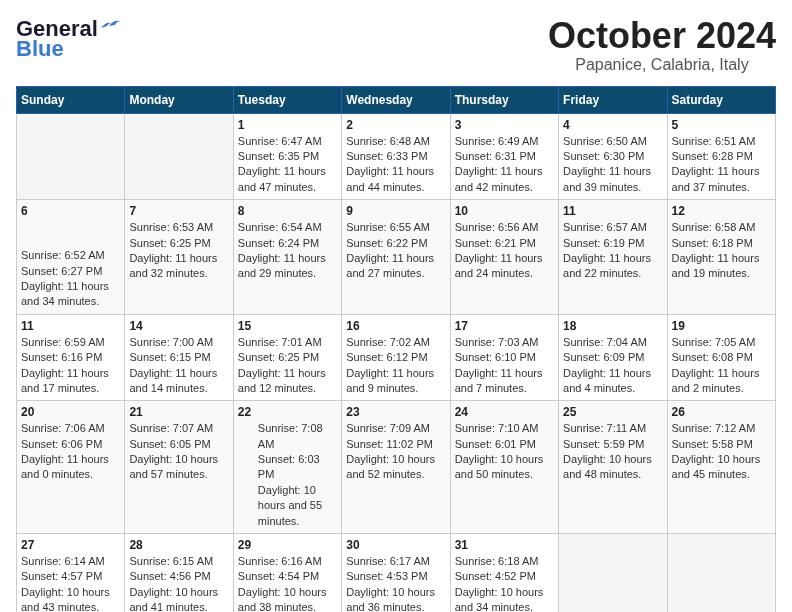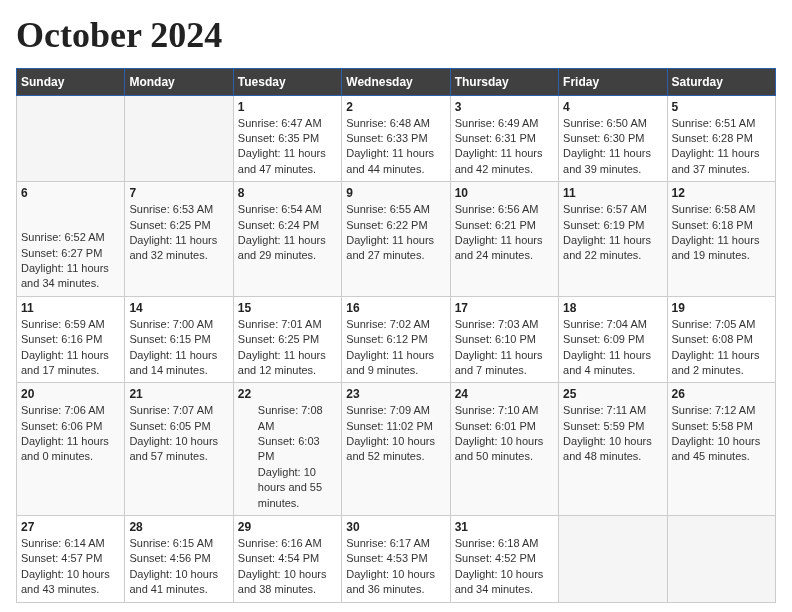"General" div.logo { html: none -> <div> <div> <span>General</span> <svg> <path></path> <path></path> </svg> </div> <div>Blue</div> </div> }
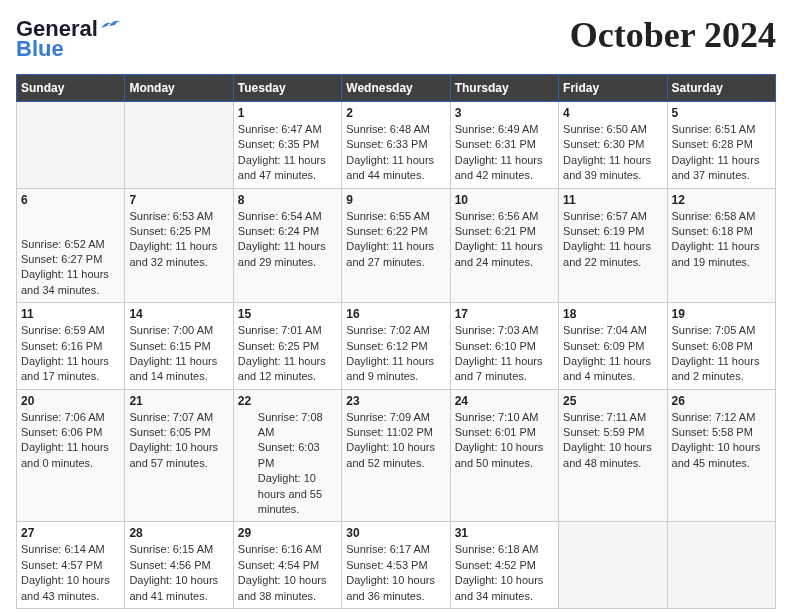"October 2024" .title-block { font-family: Liberation Serif, serif -> none }
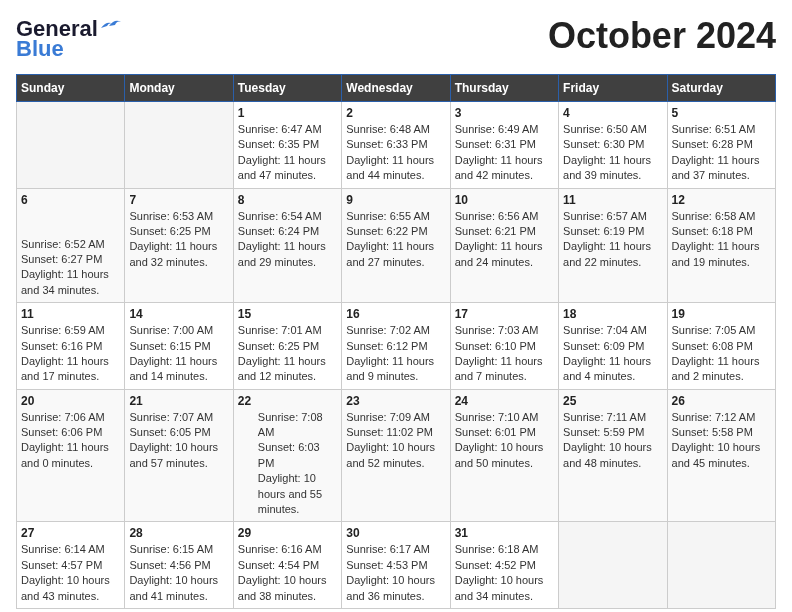"Papanice, Calabria, Italy" div.subtitle { html: none -> <div>Papanice, Calabria, Italy</div> }
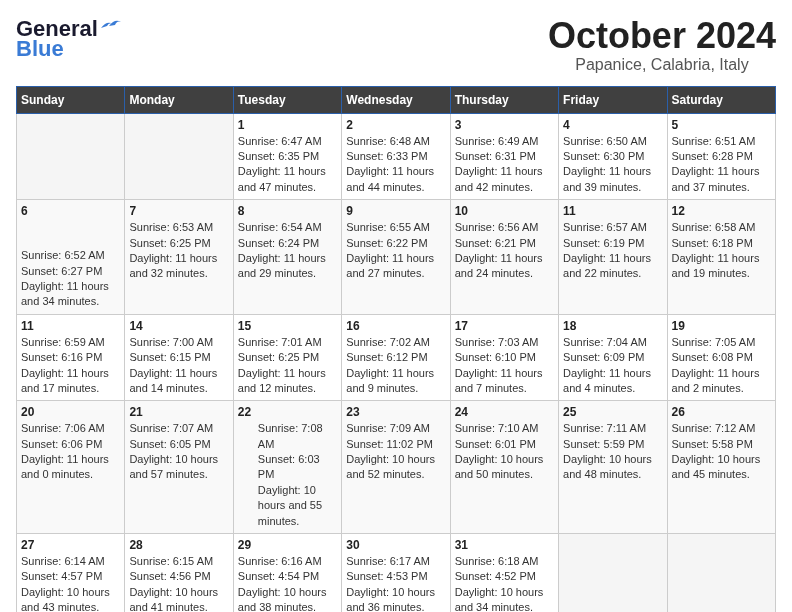"Sunday" thead tr th { background-color: #404040 -> #0c4a6e }
